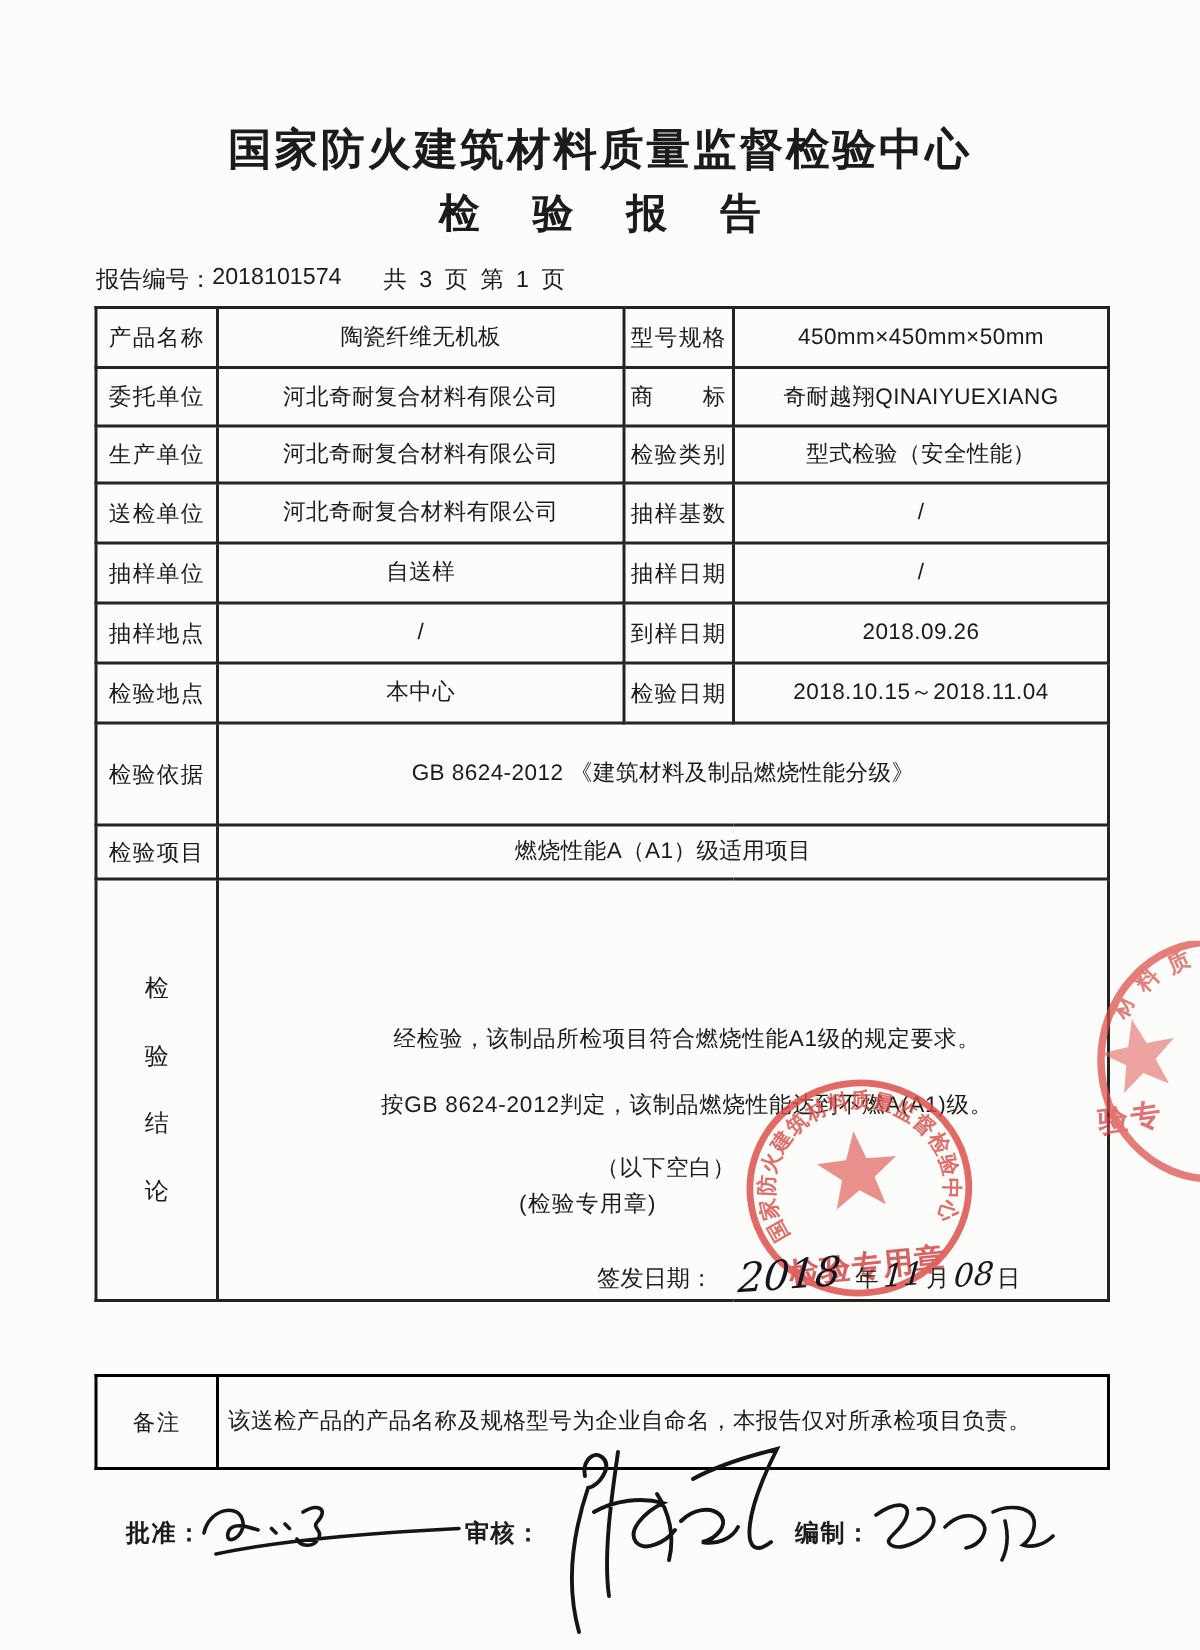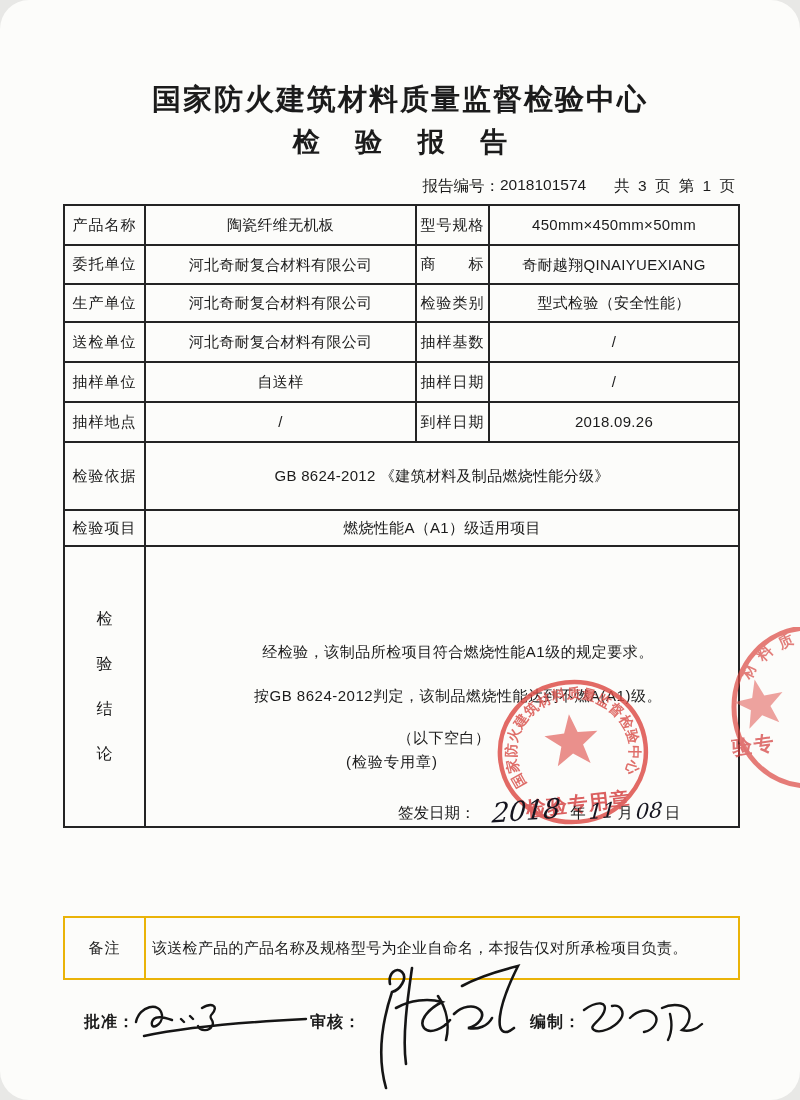"国家防火建筑材料质量监督检验中心" .page { border-radius: 29px -> none }
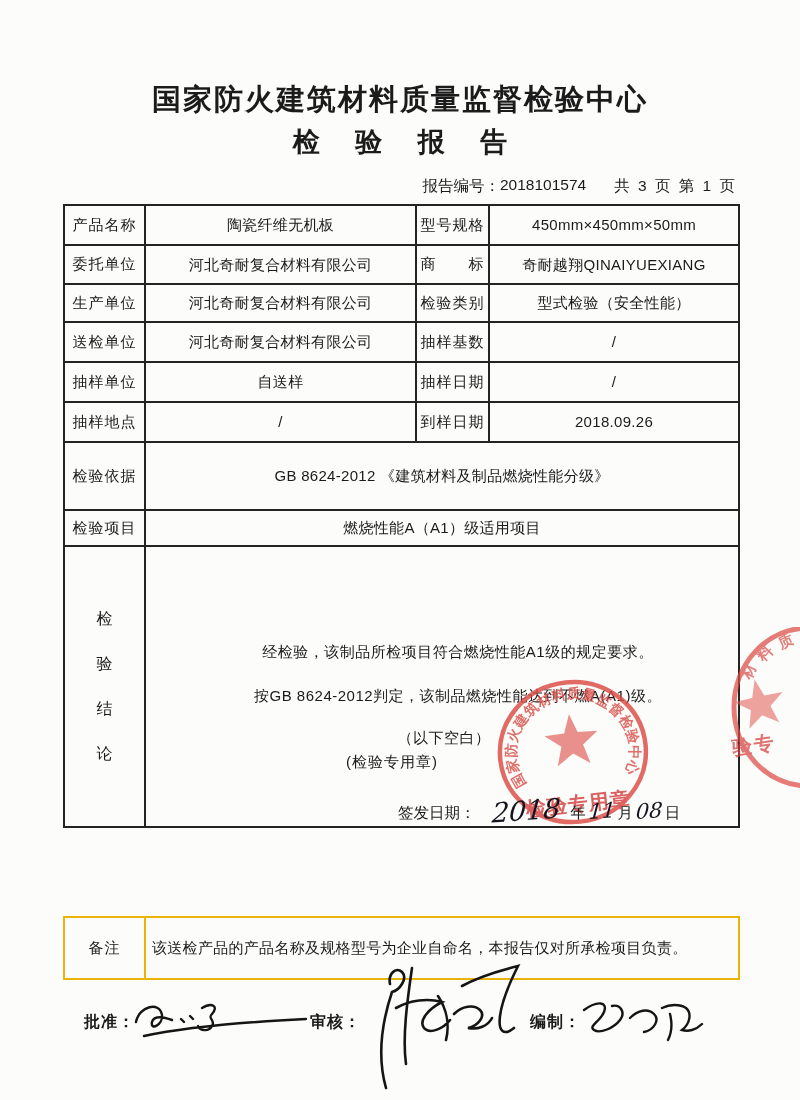"报告编号：" .meta-row { justify-content: flex-end -> flex-start }
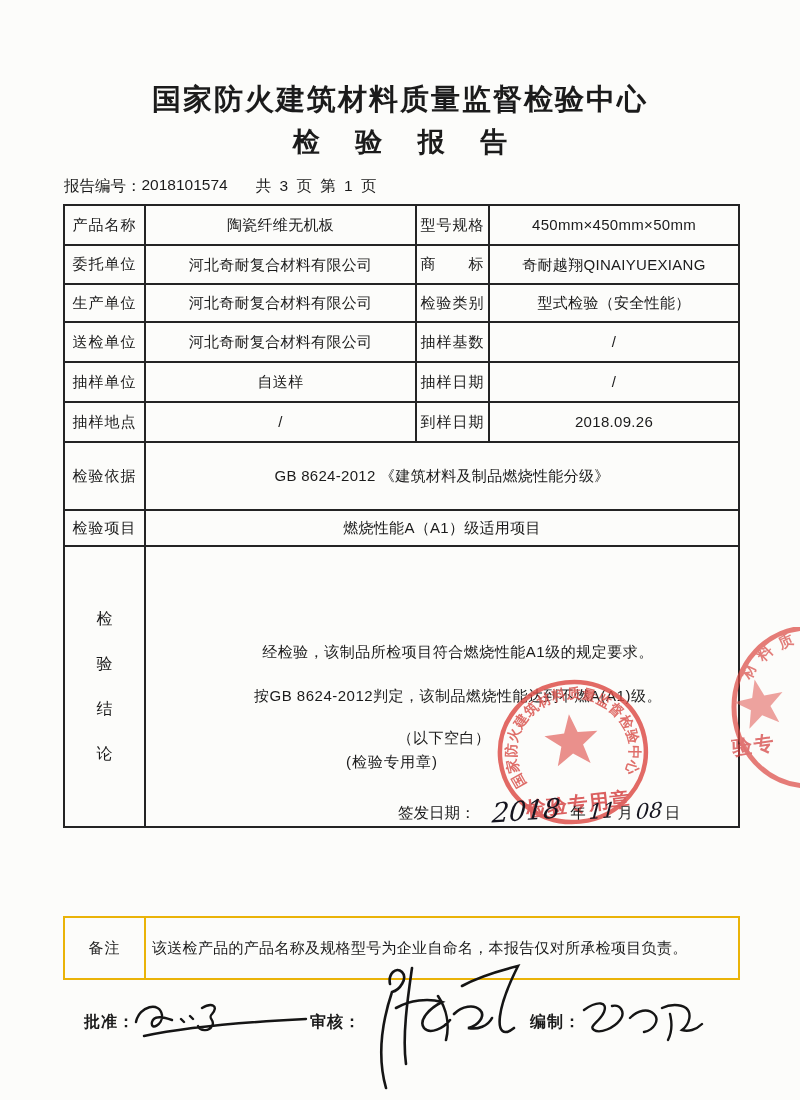"检验地点" tr { html: none -> <tr> <td>检验地点</td> <td>本中心</td> <td>检验日期</td> <td>2018.10.15～2018.11.04</td> </tr> }
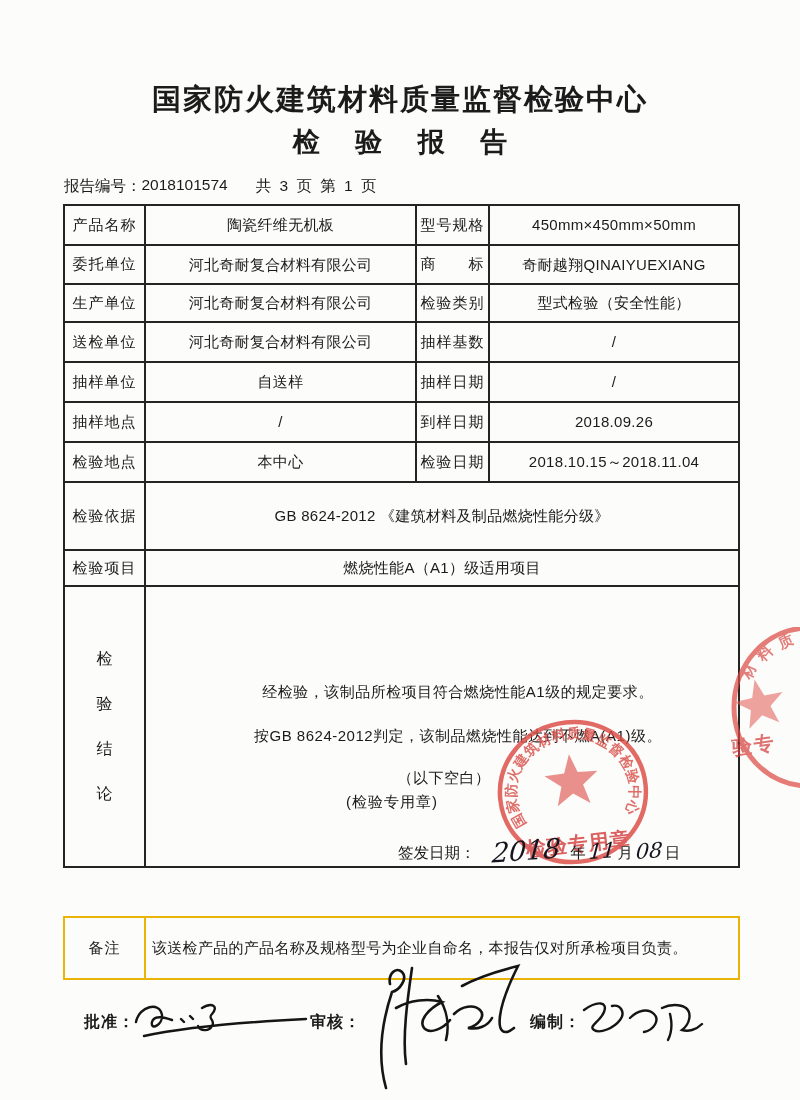"备注" table.remark td { border: 2px solid #eab308 -> 2px solid #000000 }
